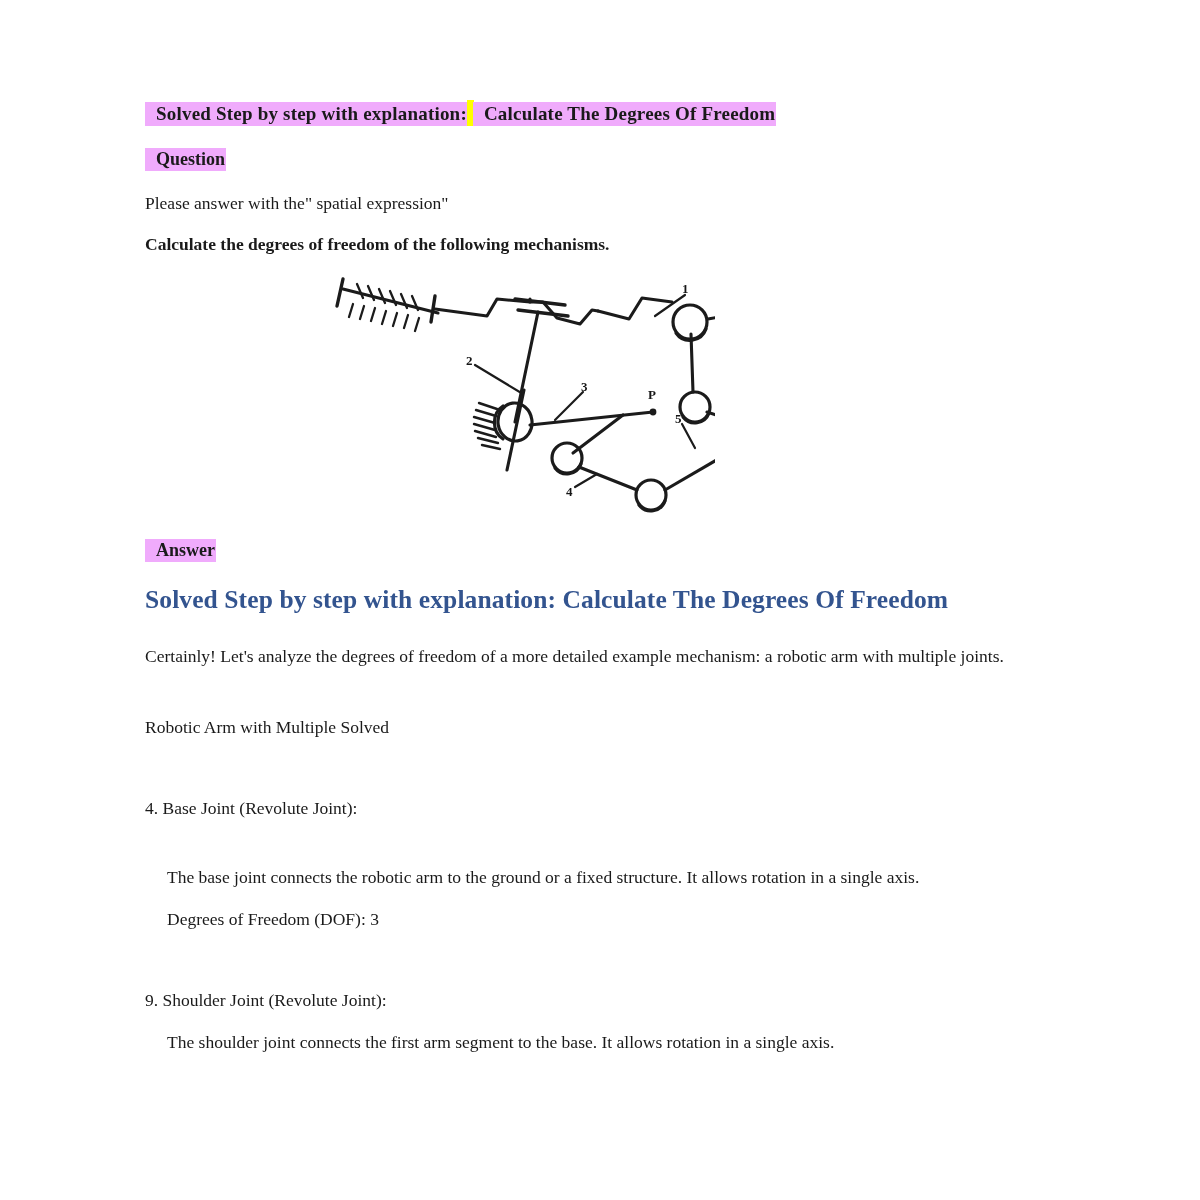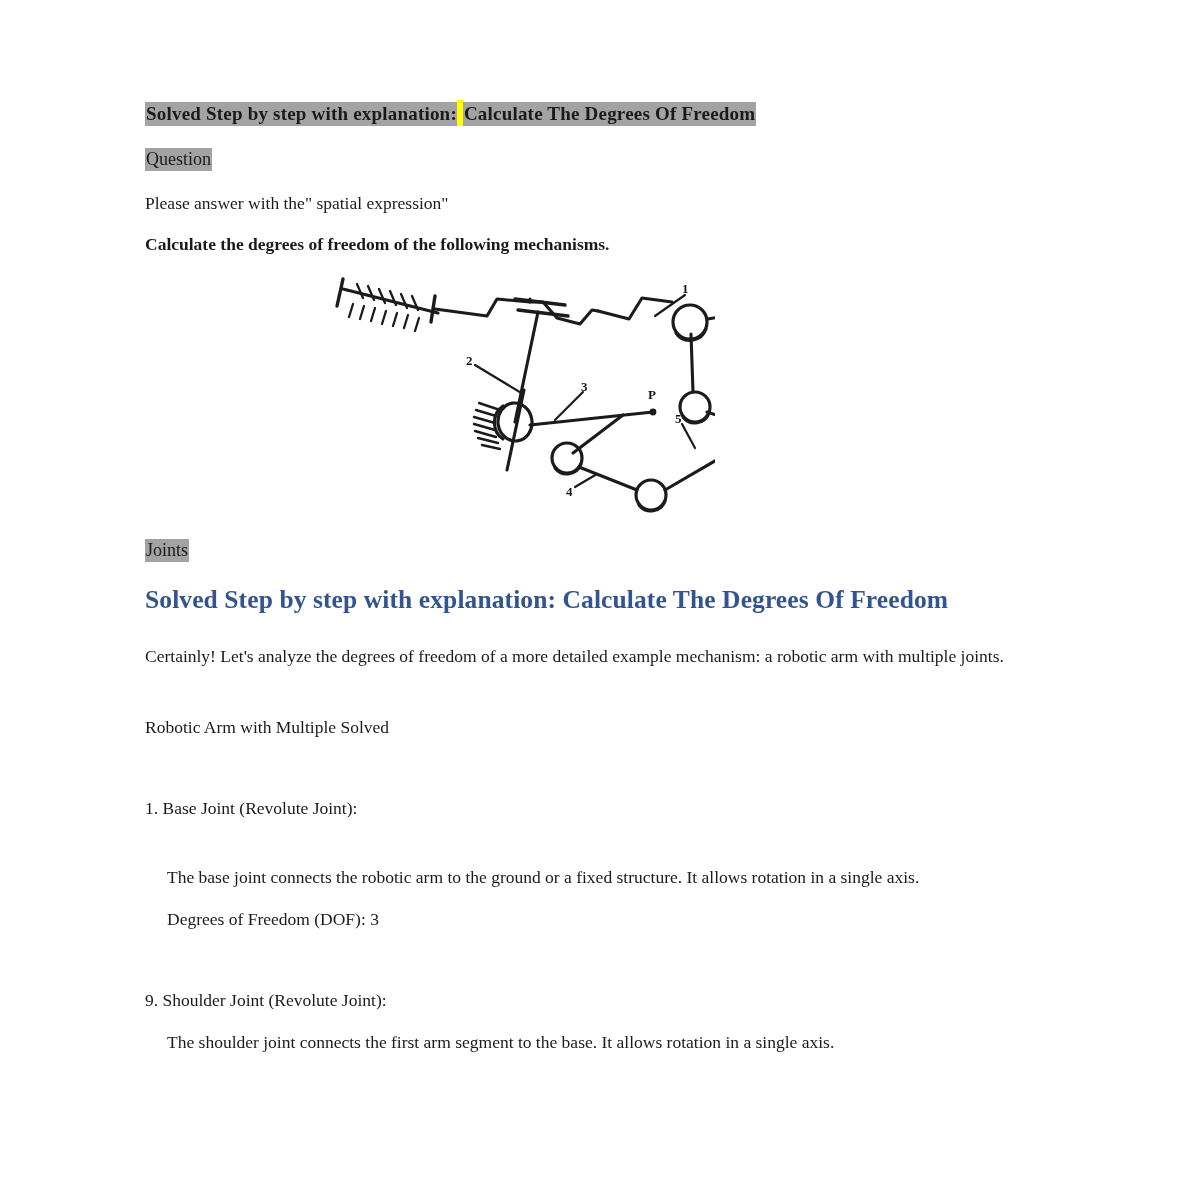"Solved Step by step with explanation:" .hl { background: #a3a3a3 -> #f0abfc; padding: 1px 1px 2px 1px -> 1px 1px 2px 11px }
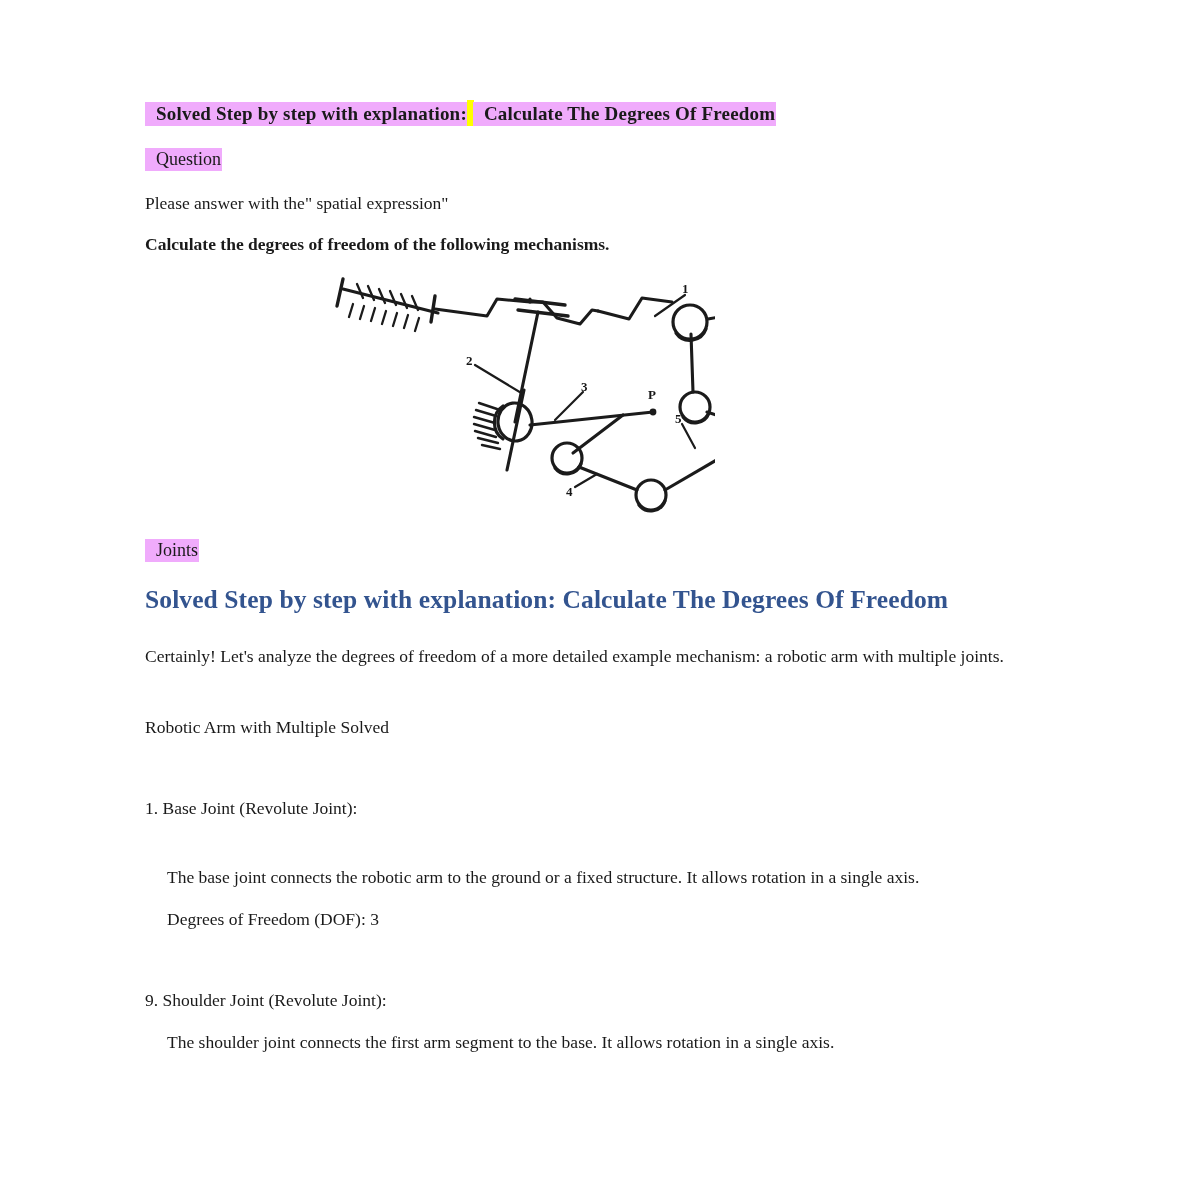"Question" .section-label { font-weight: normal -> bold }
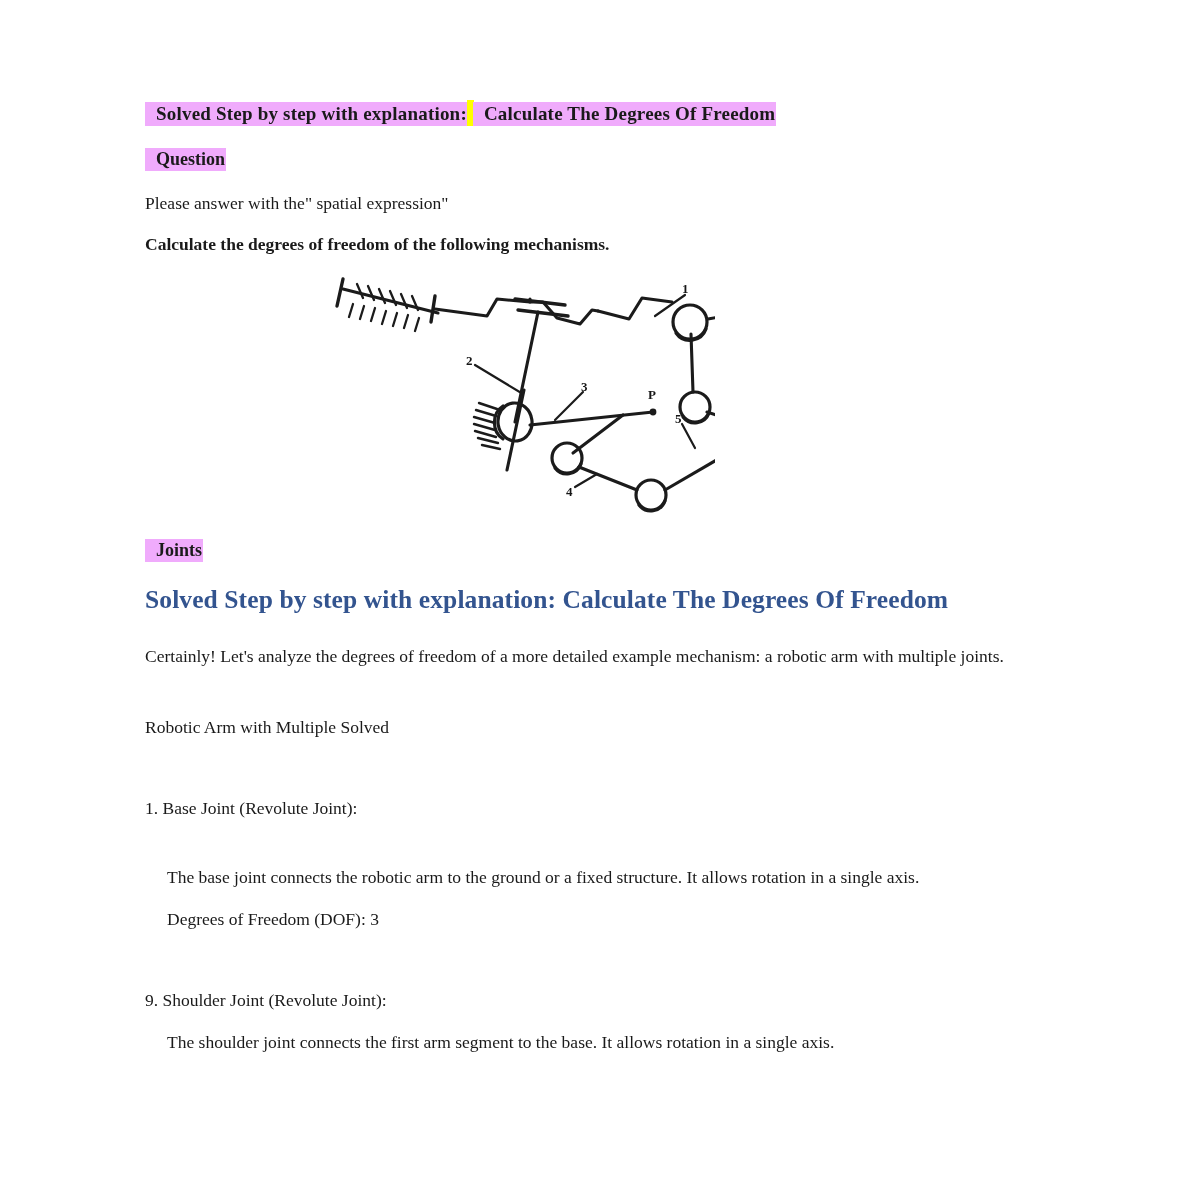"Joints" span.hl { text: Joints -> Answer }
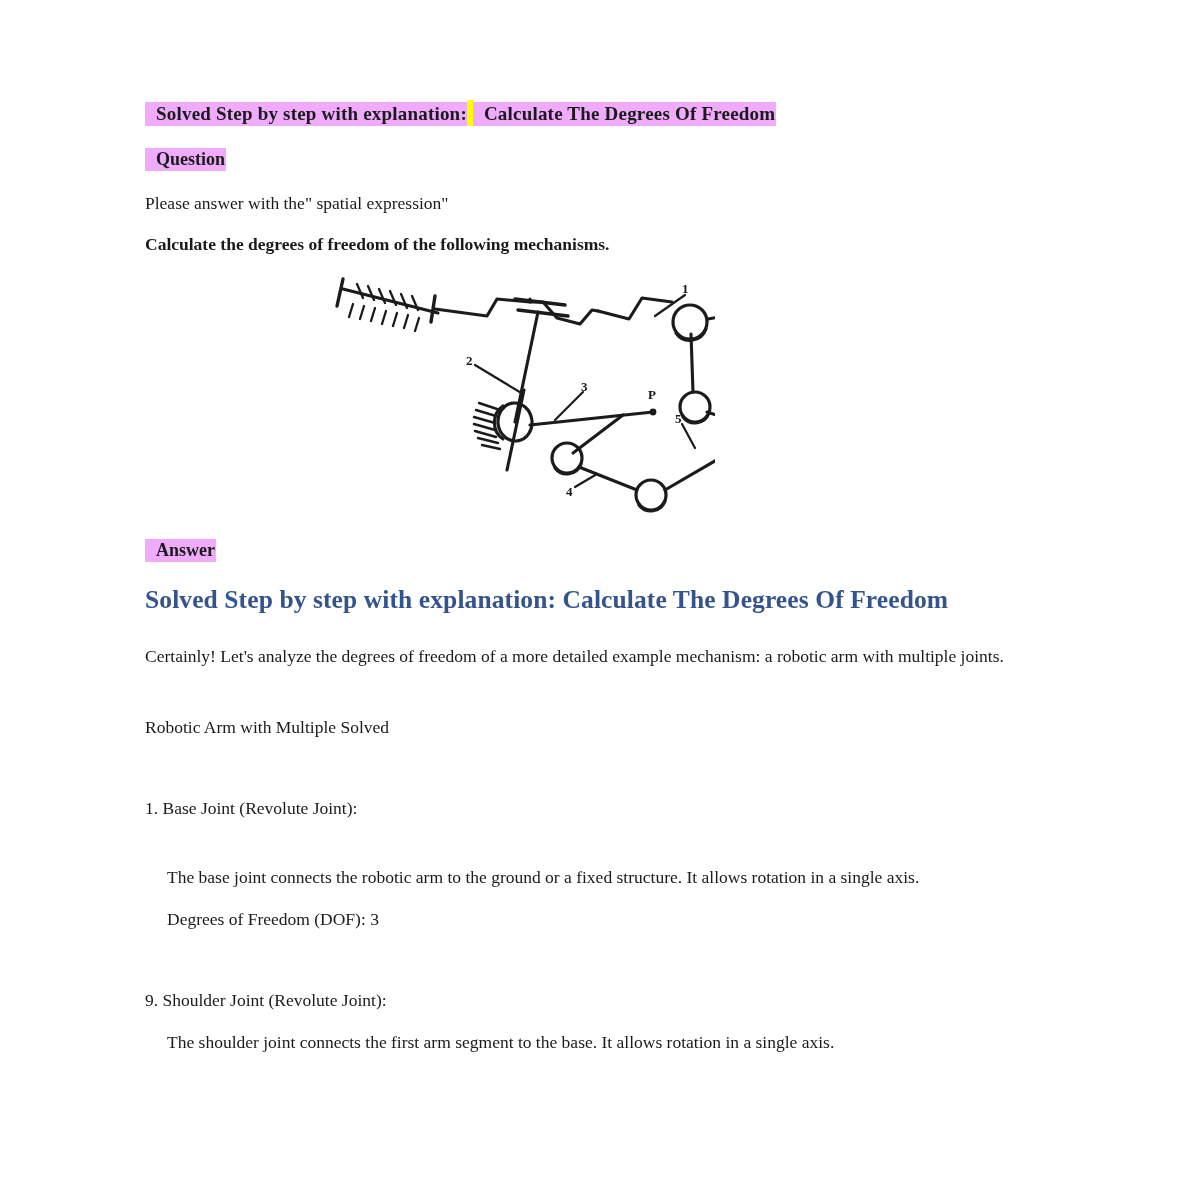"1. Base Joint (Revolute Joint):" div.para { text: 1 -> 4 }
